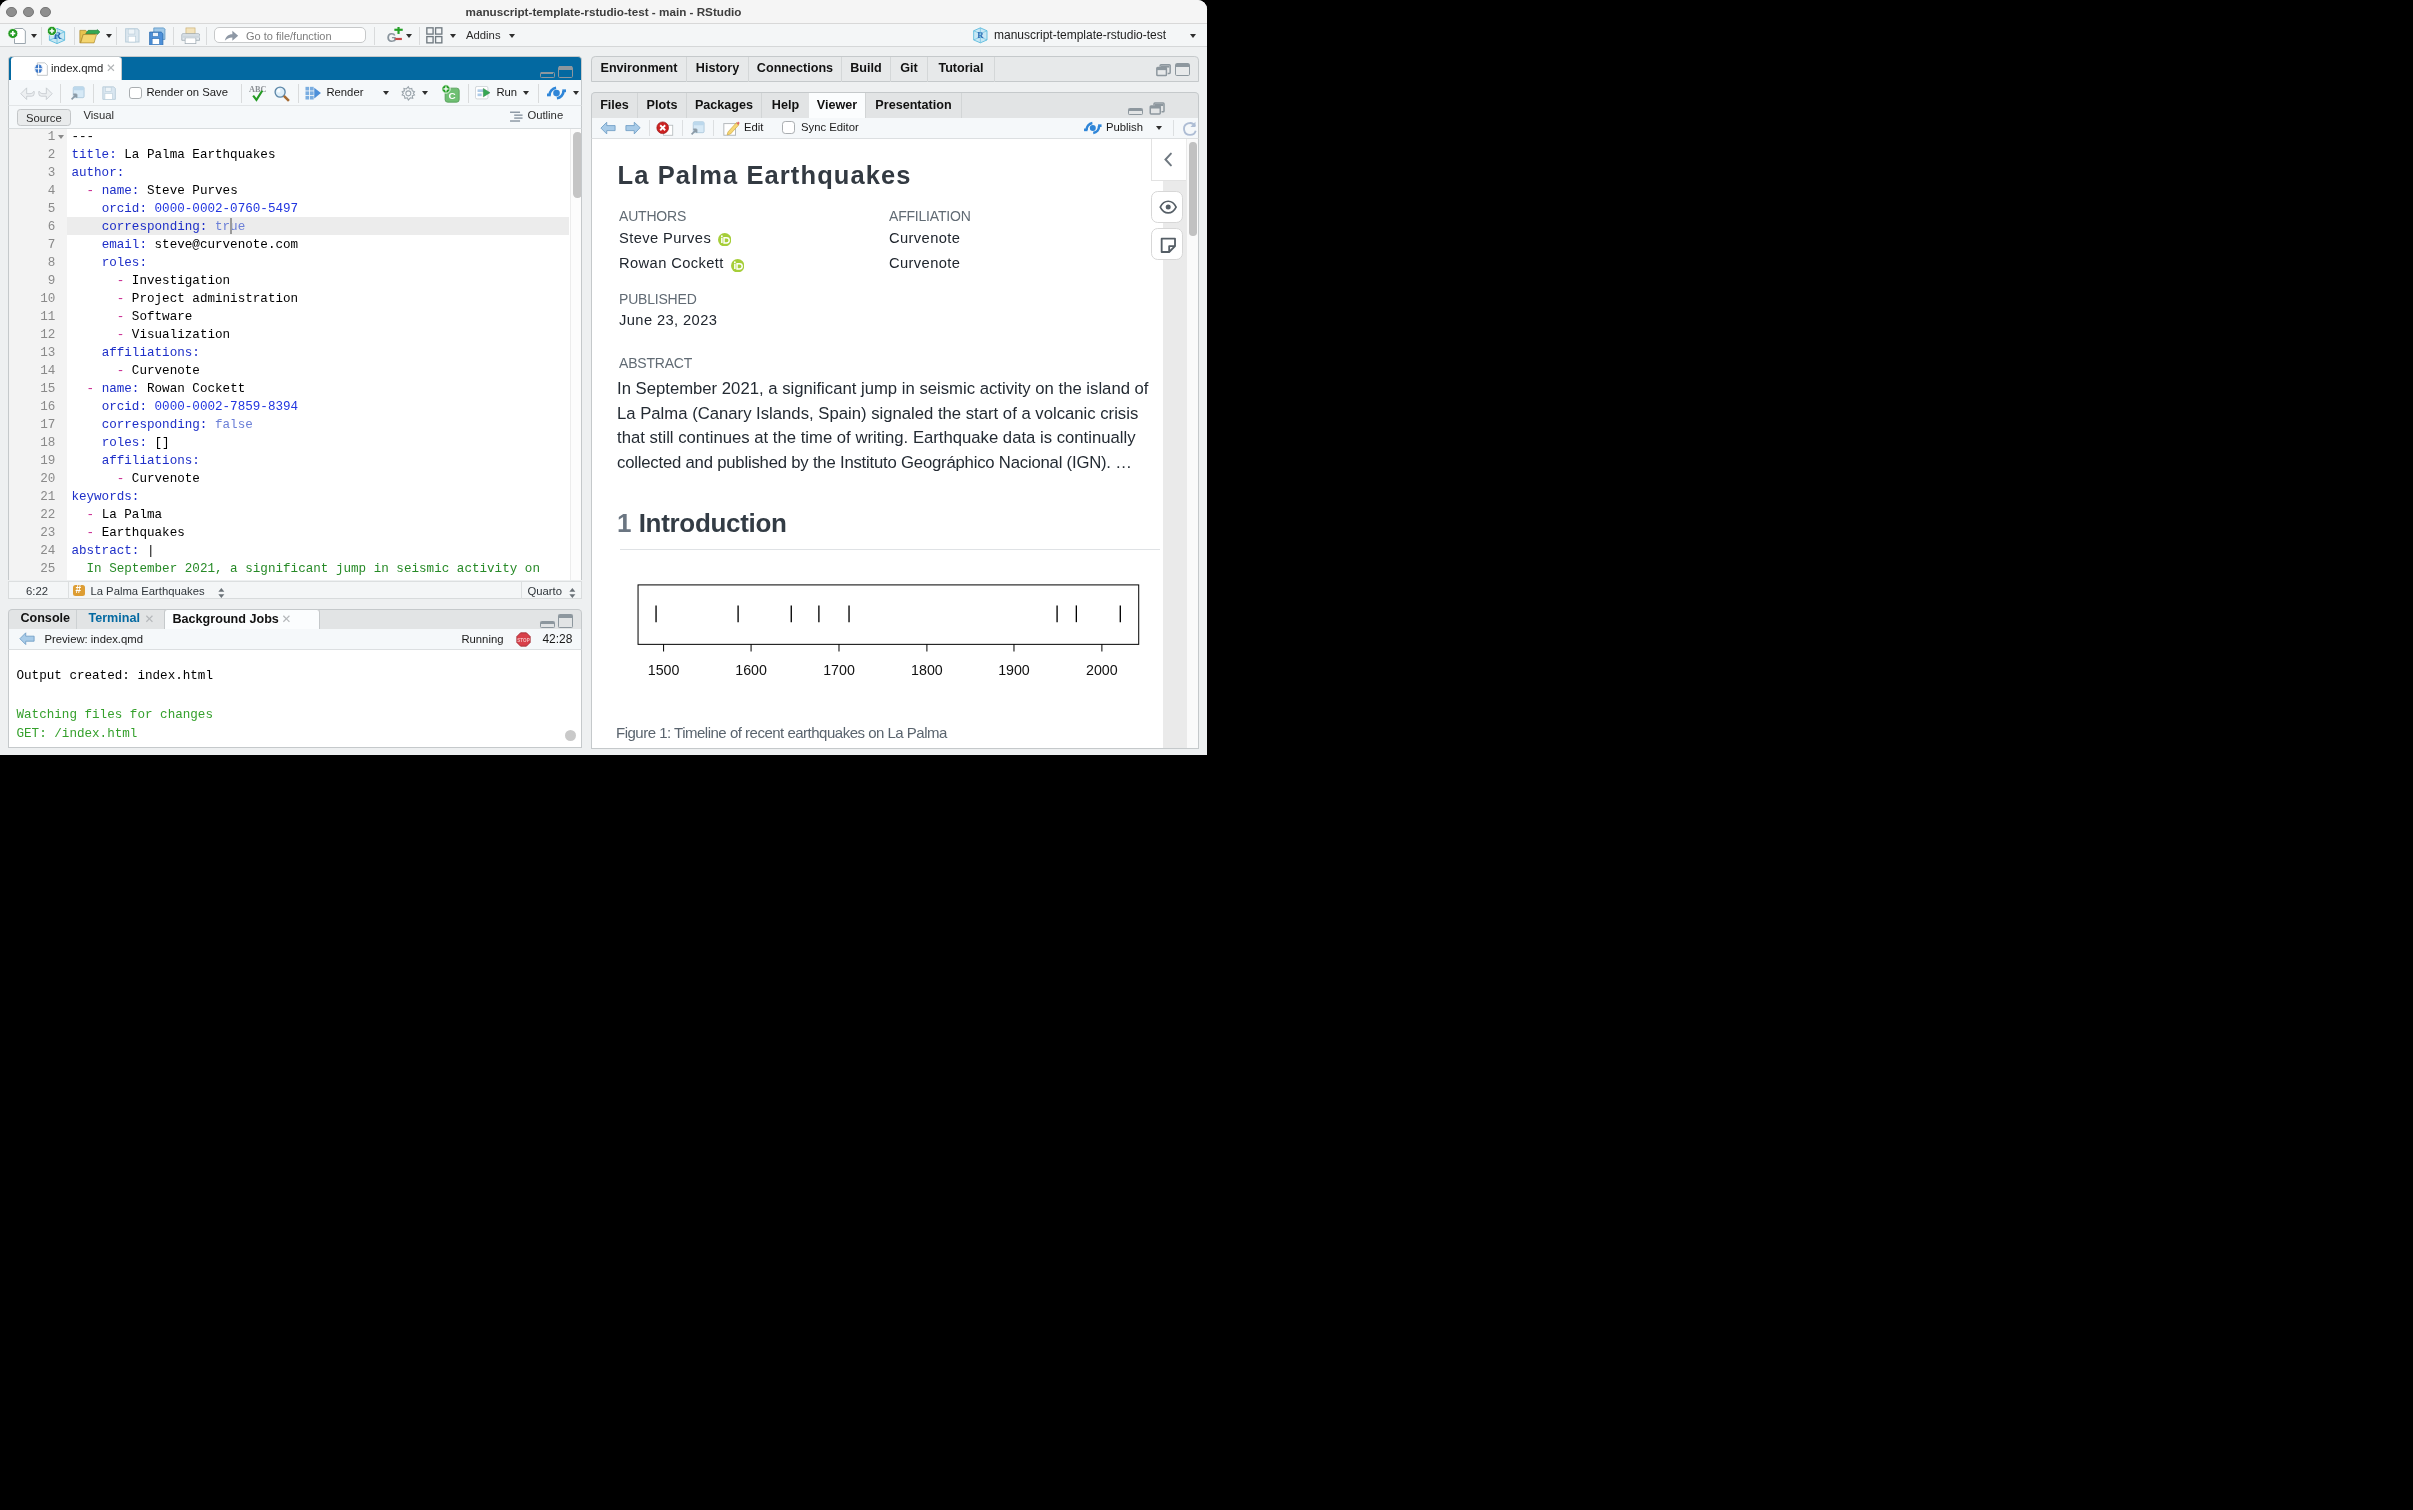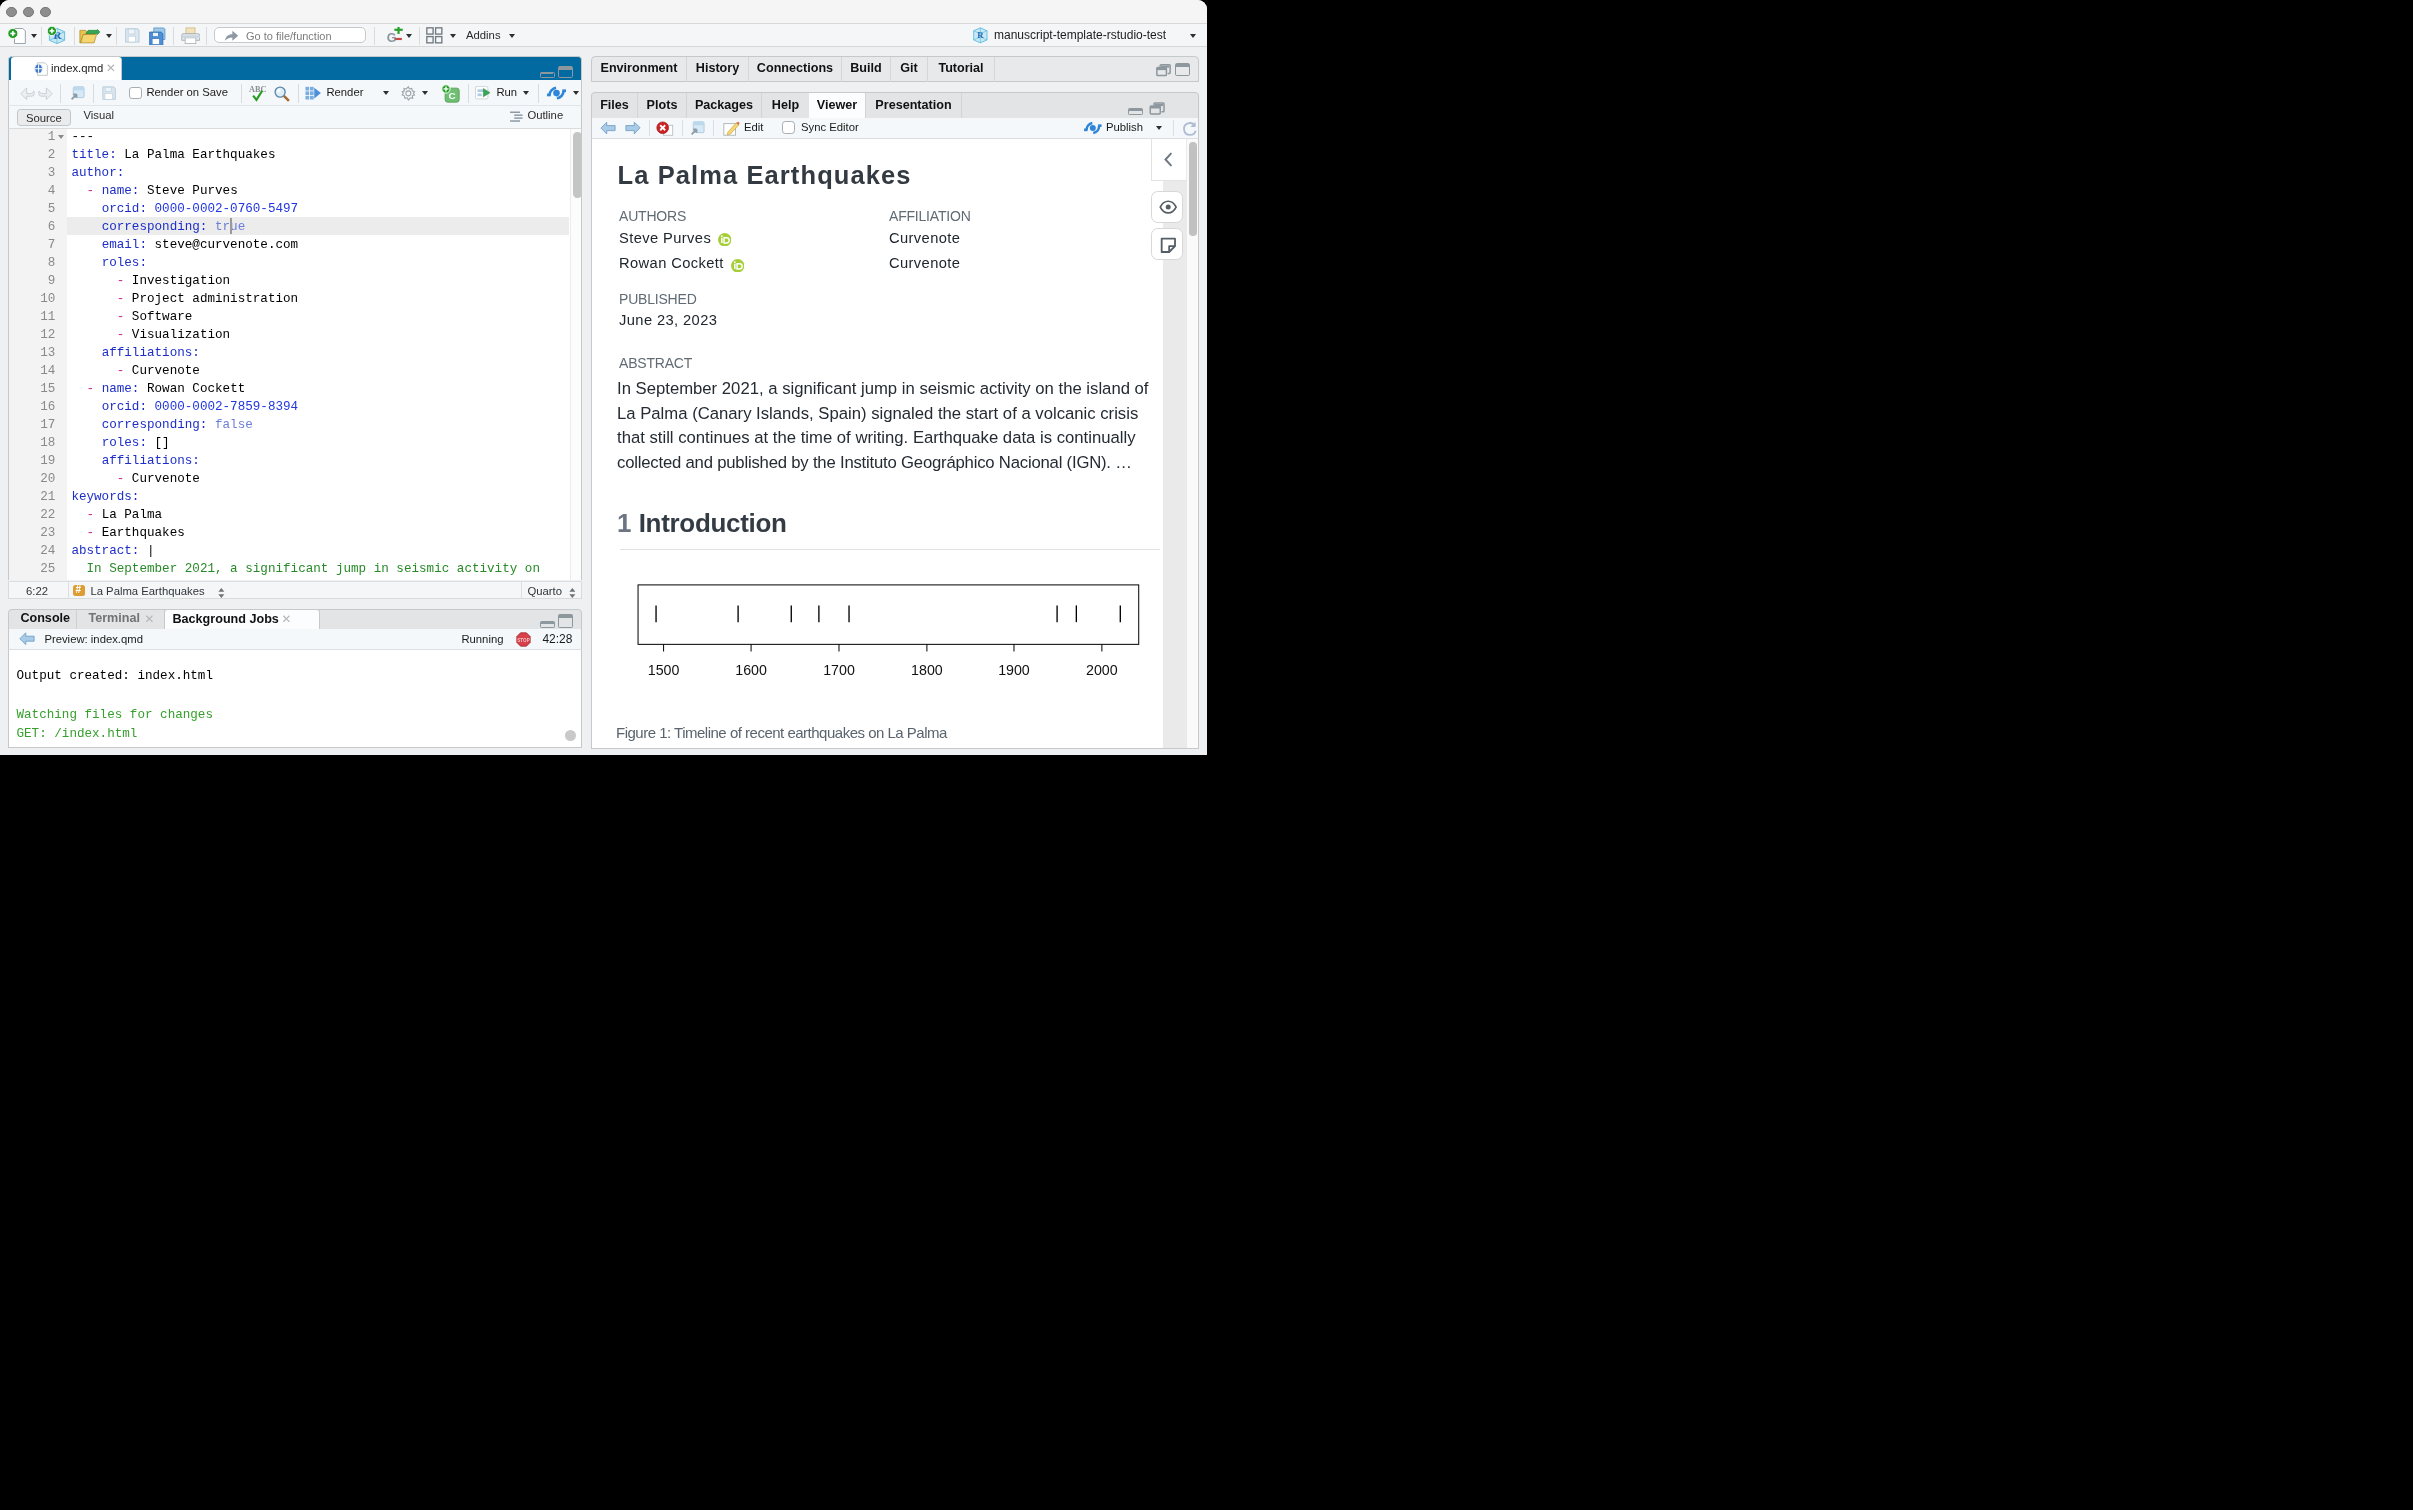"manuscript-template-rstudio-test - main" div.titletext { html: none -> <div>manuscript-template-rstudio-test - main - RStudio</div> }
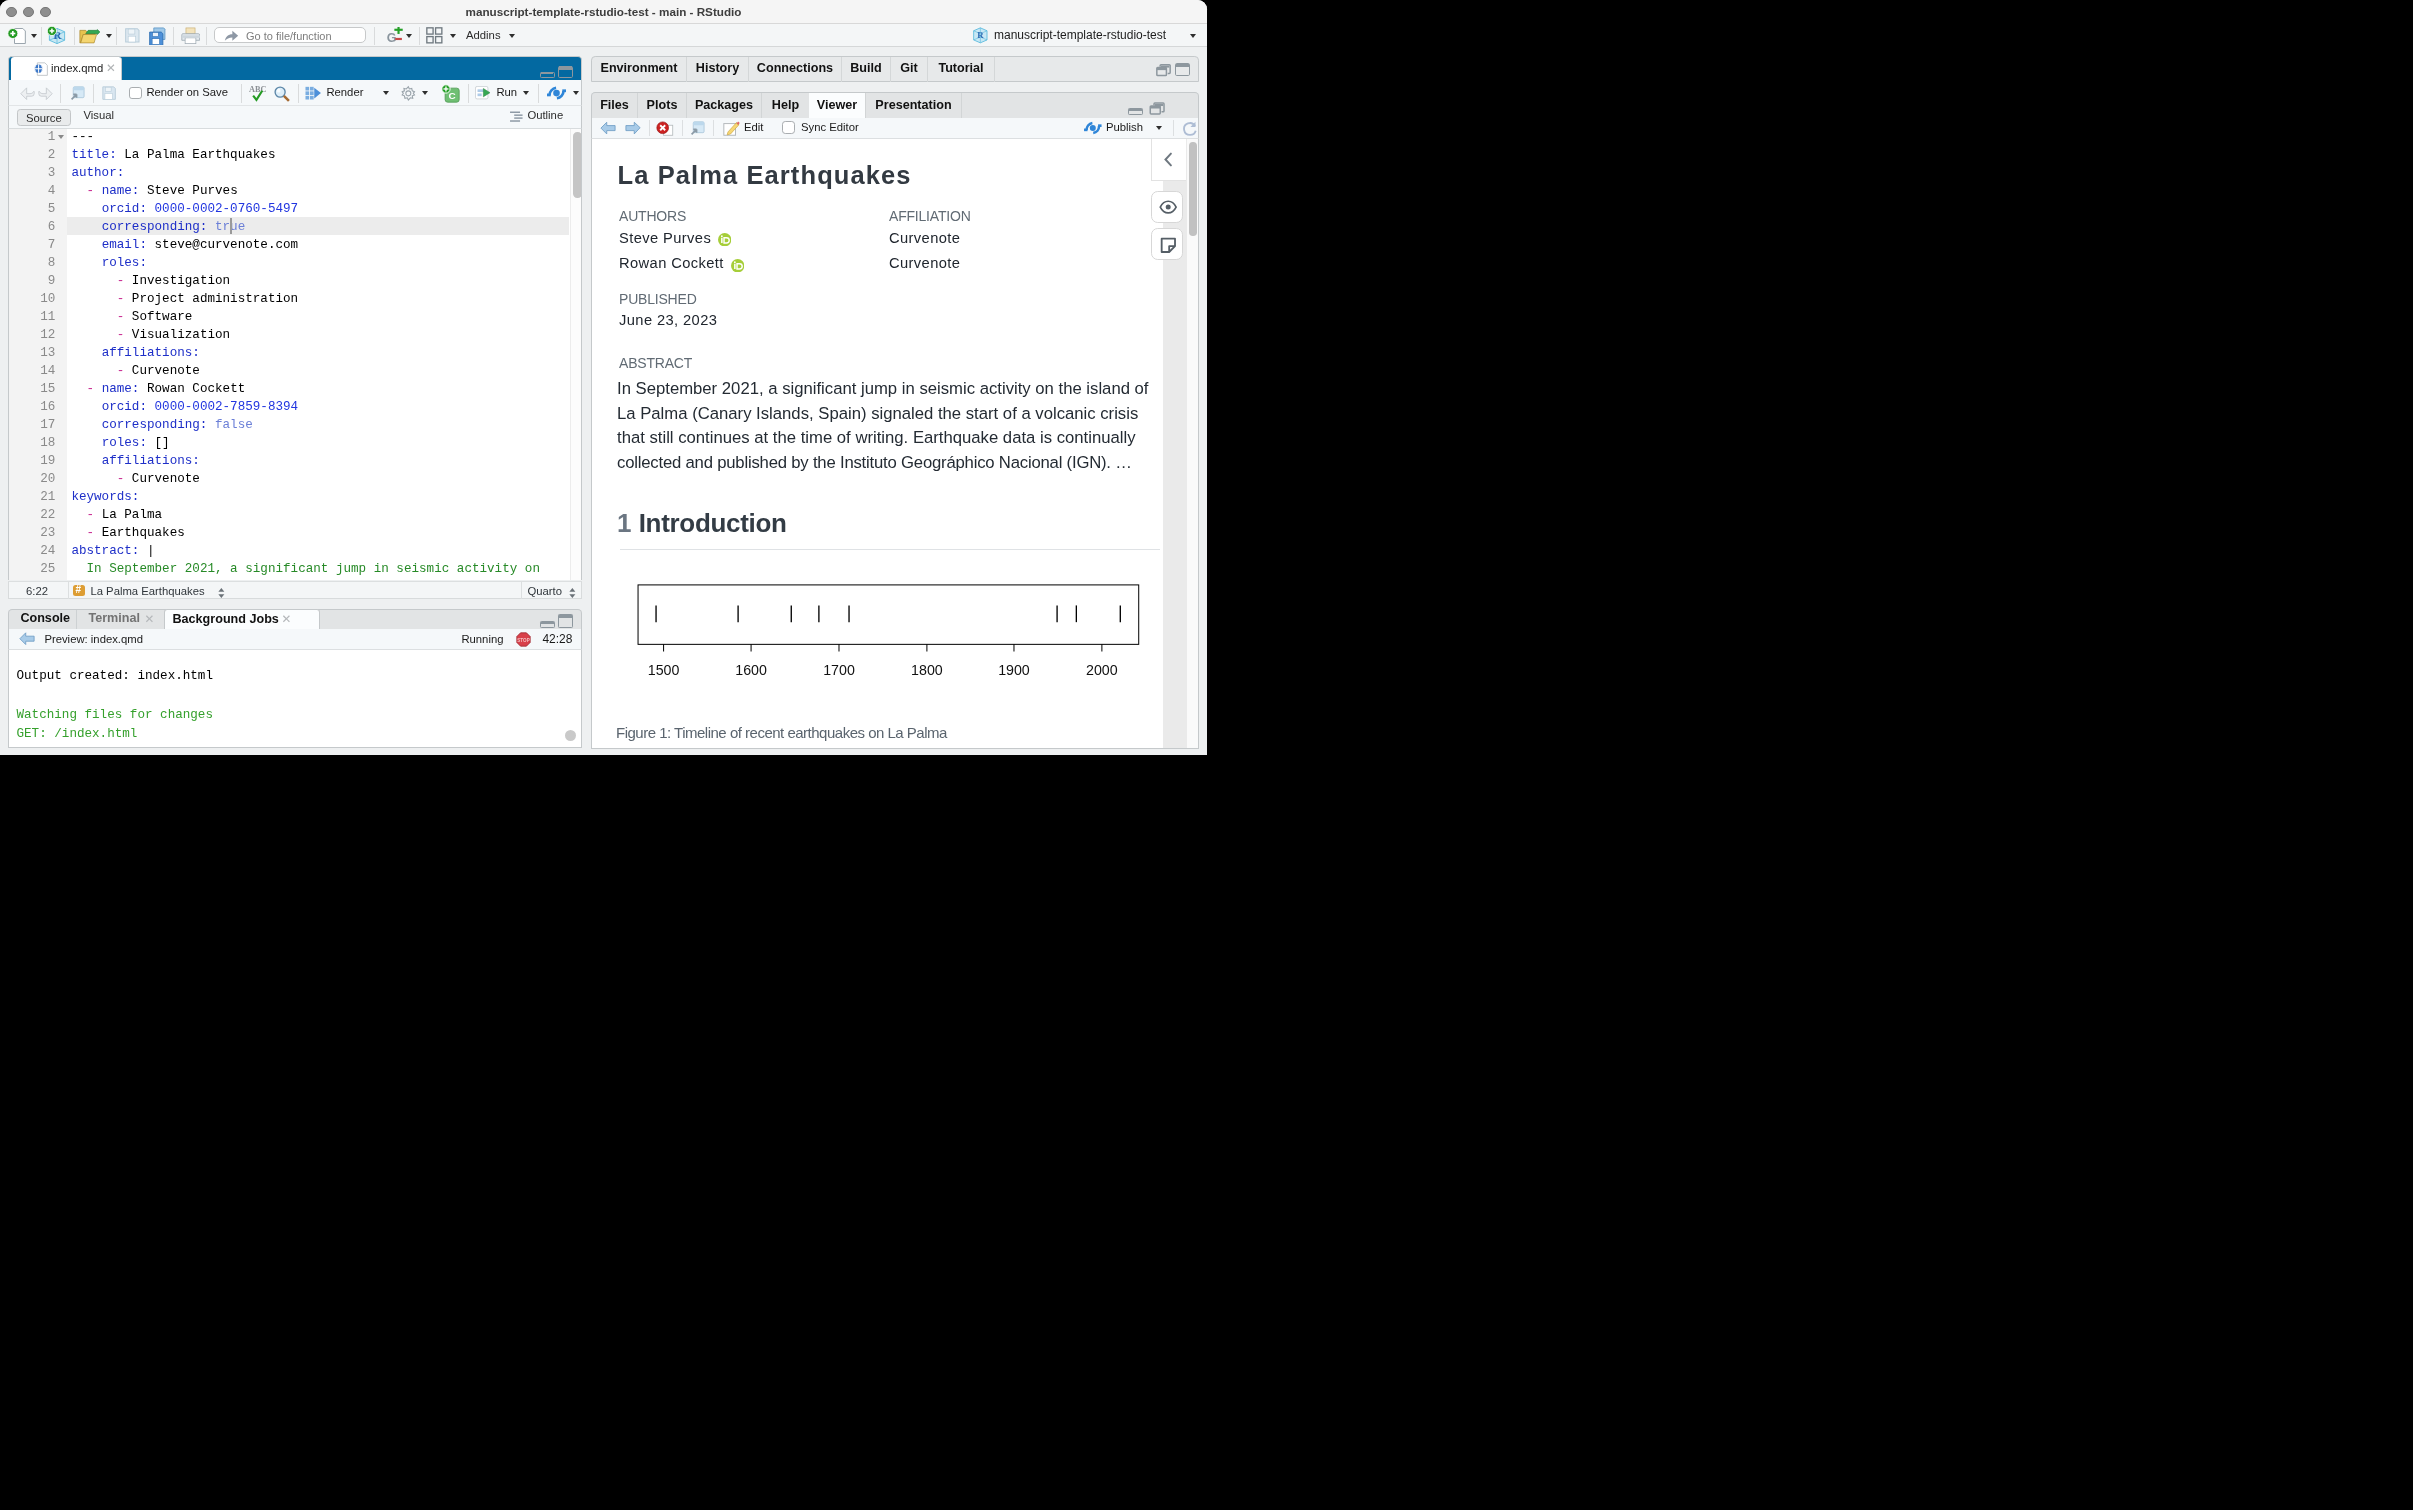"Terminal" div.abs { color: #737373 -> #0369a1 }
